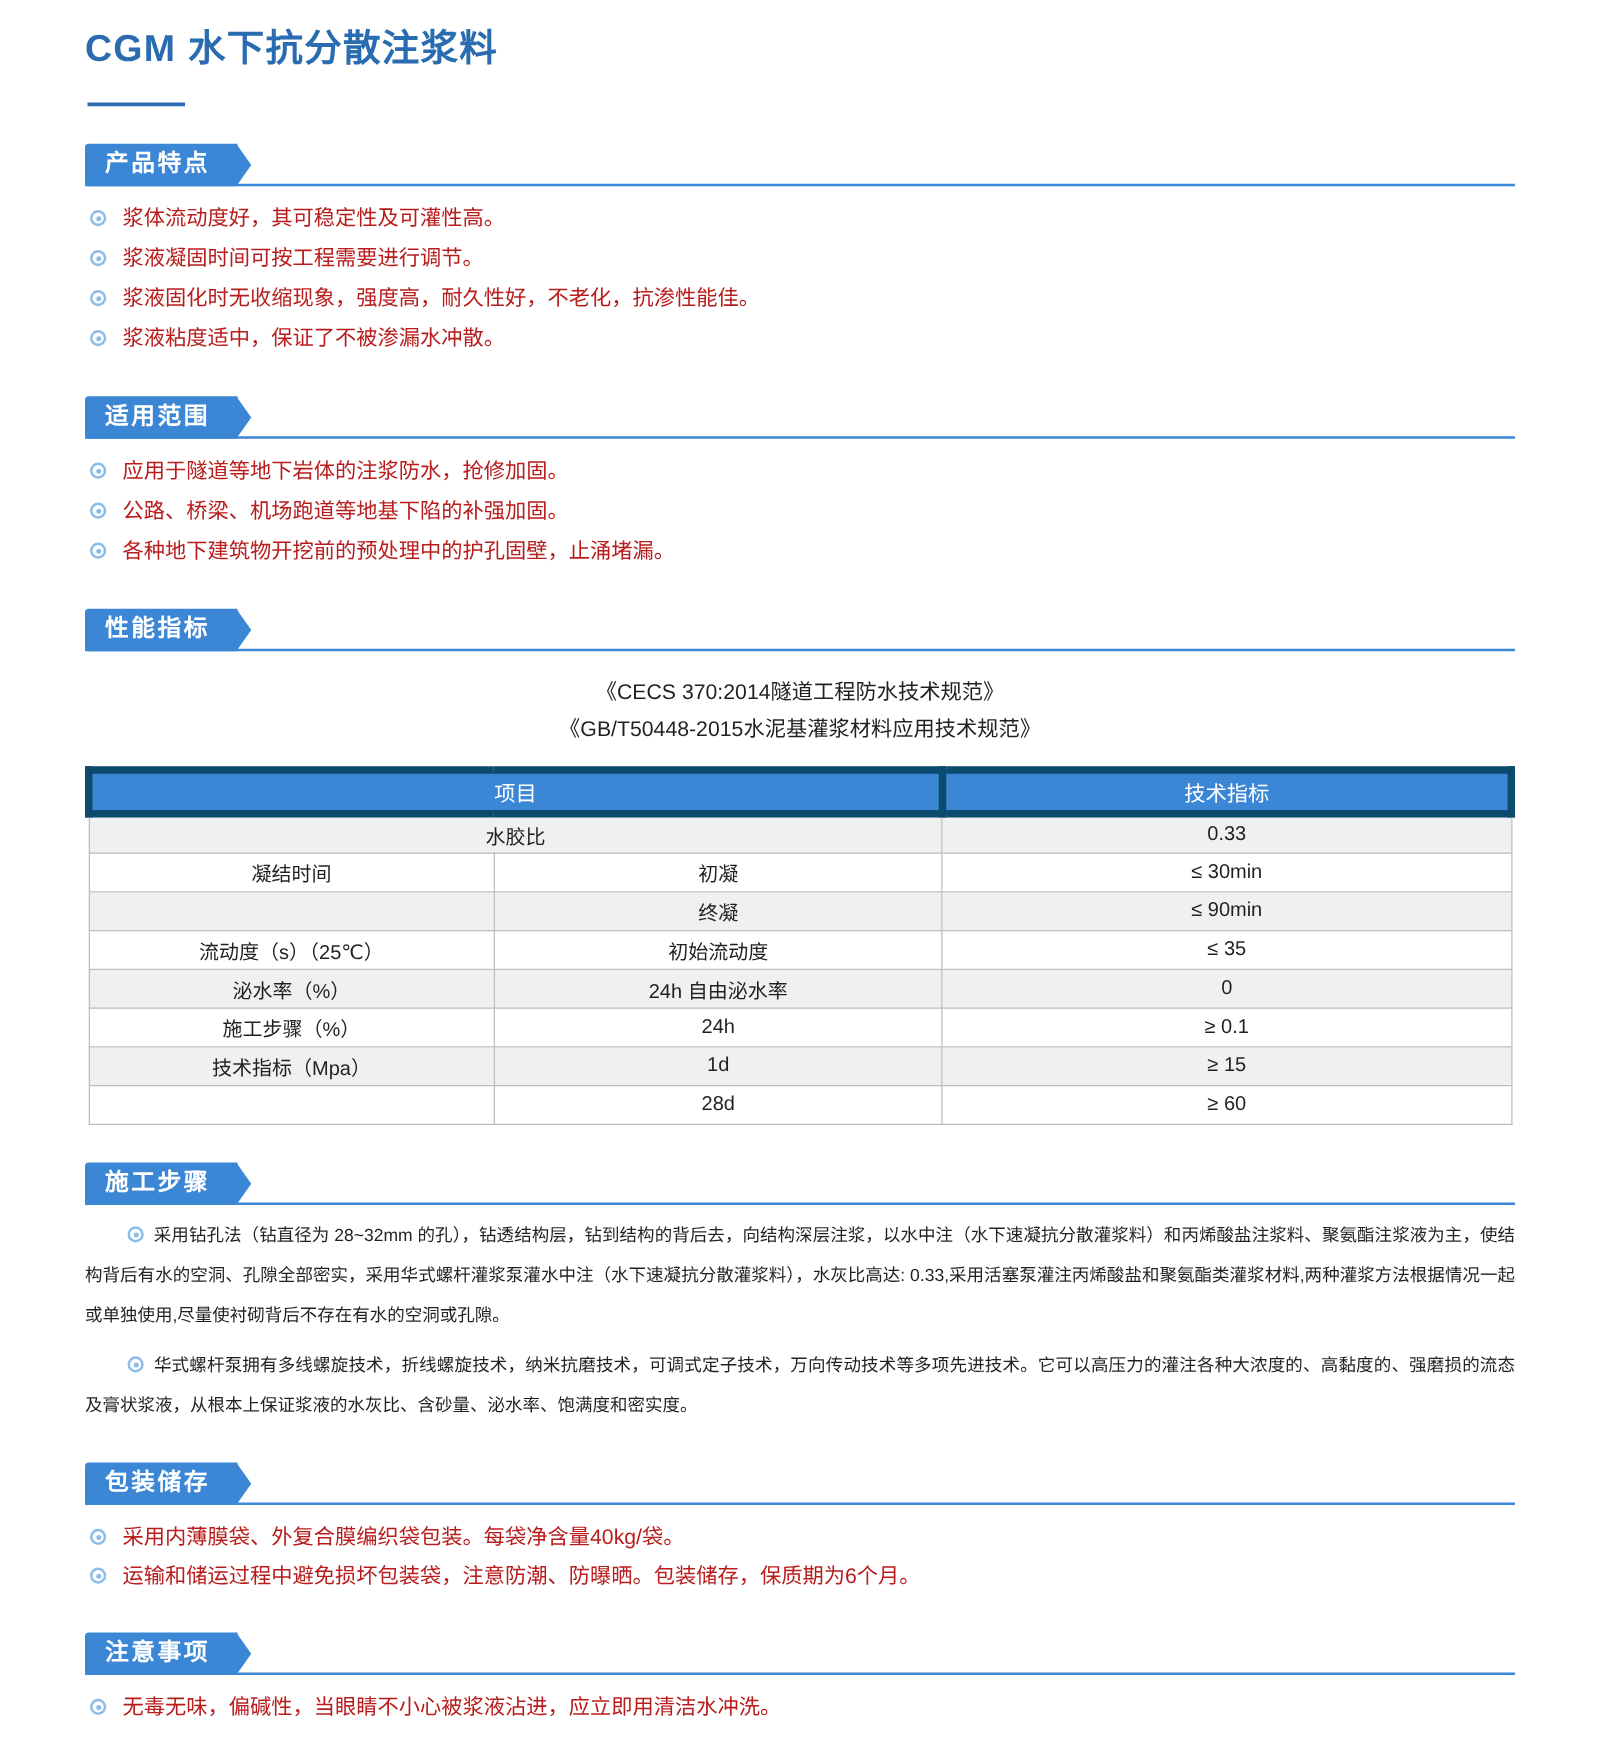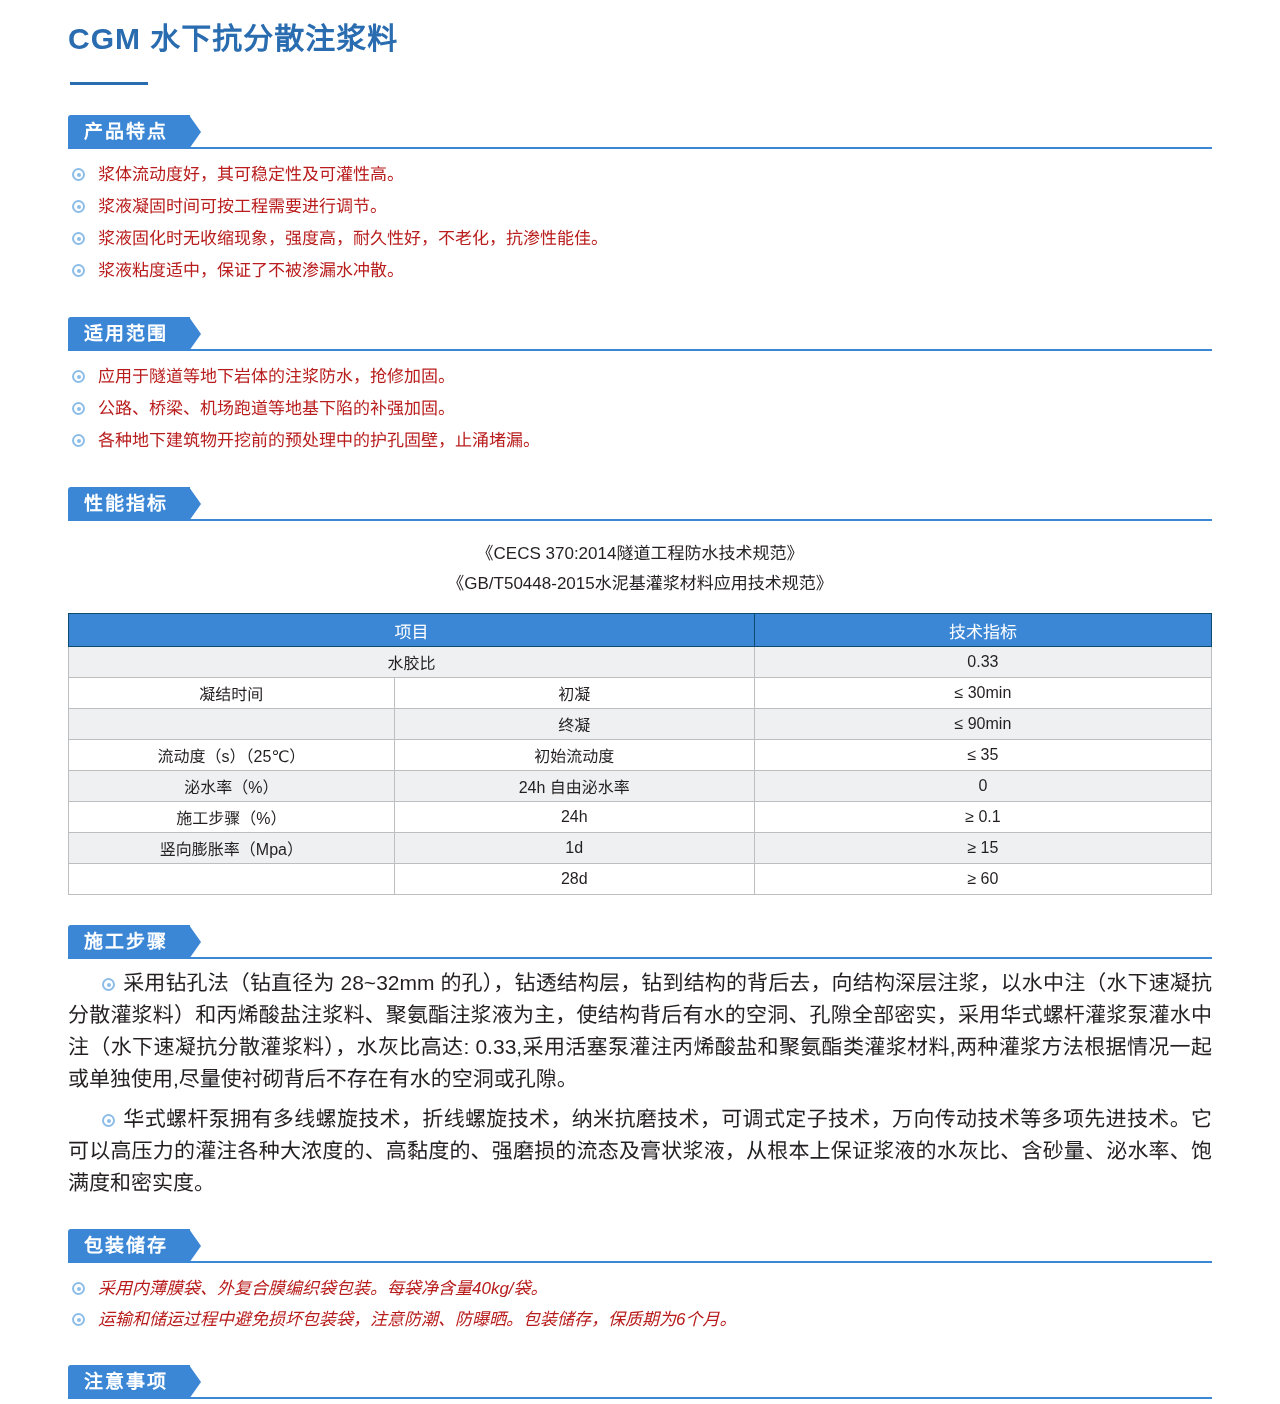"项目" table.spec thead th { border: 1px solid #0c4a6e -> 6px solid #0c4a6e }
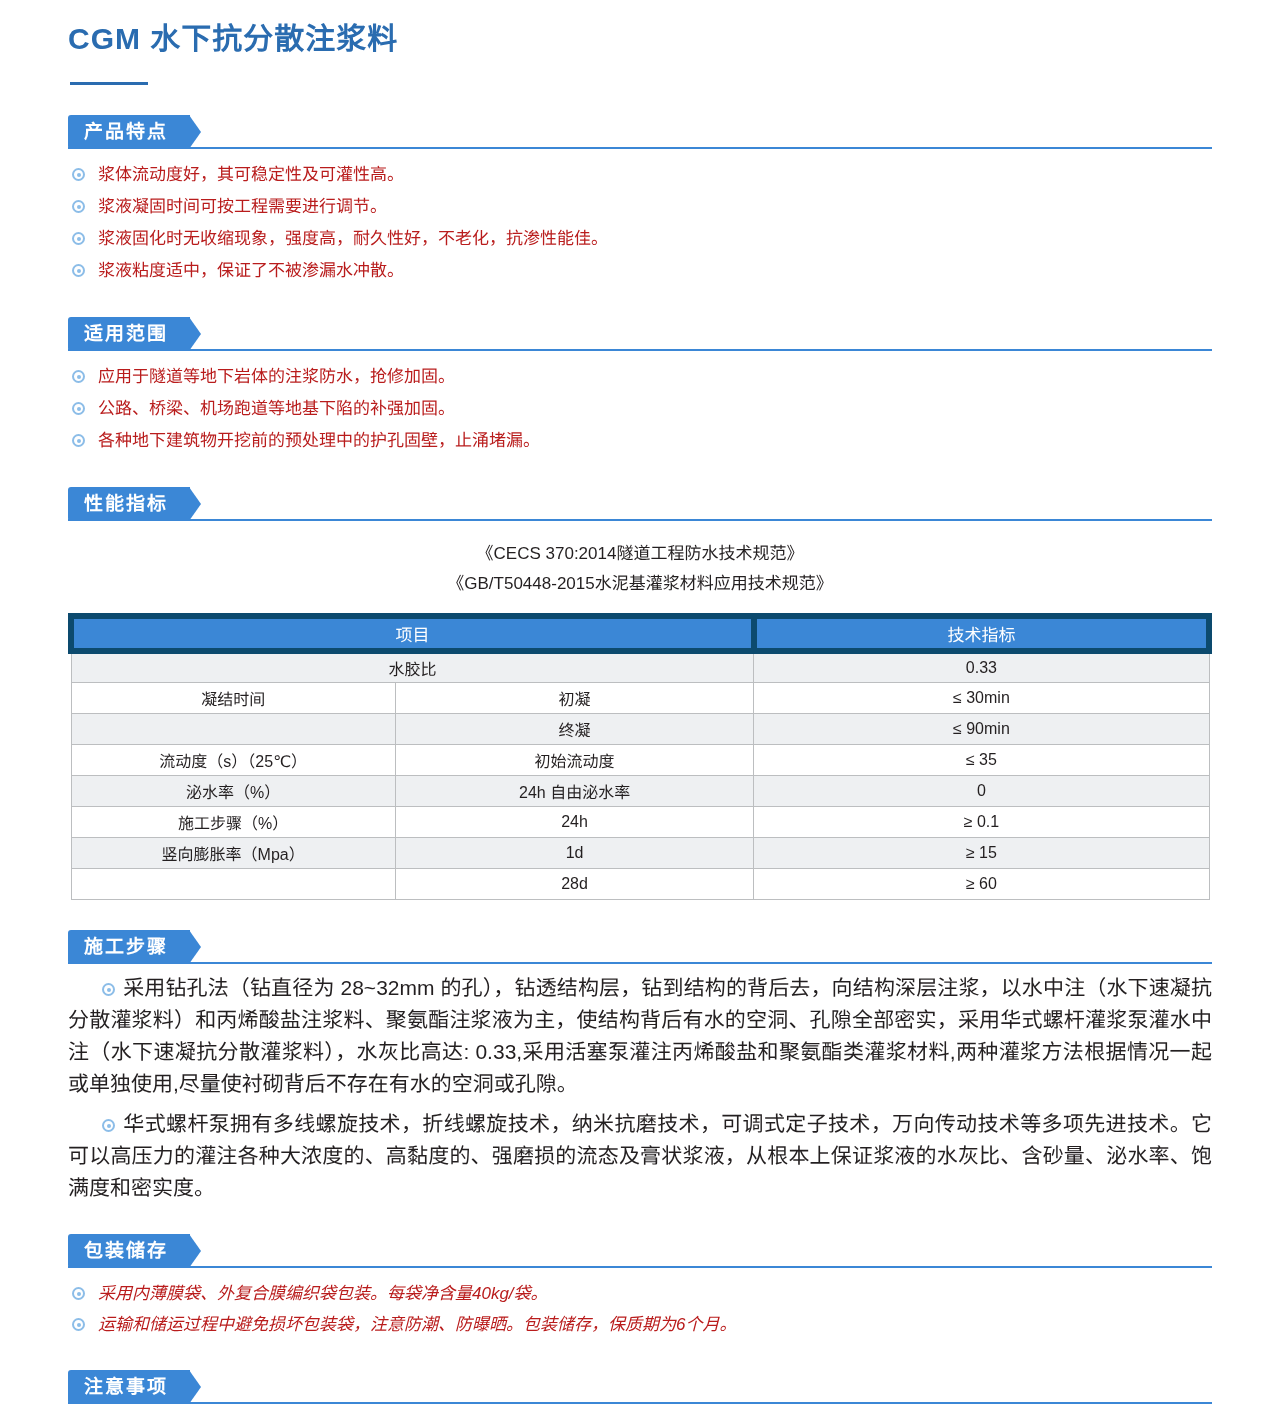"竖向膨胀率（Mpa）" td { text: 竖向膨胀率 -> 技术指标 }
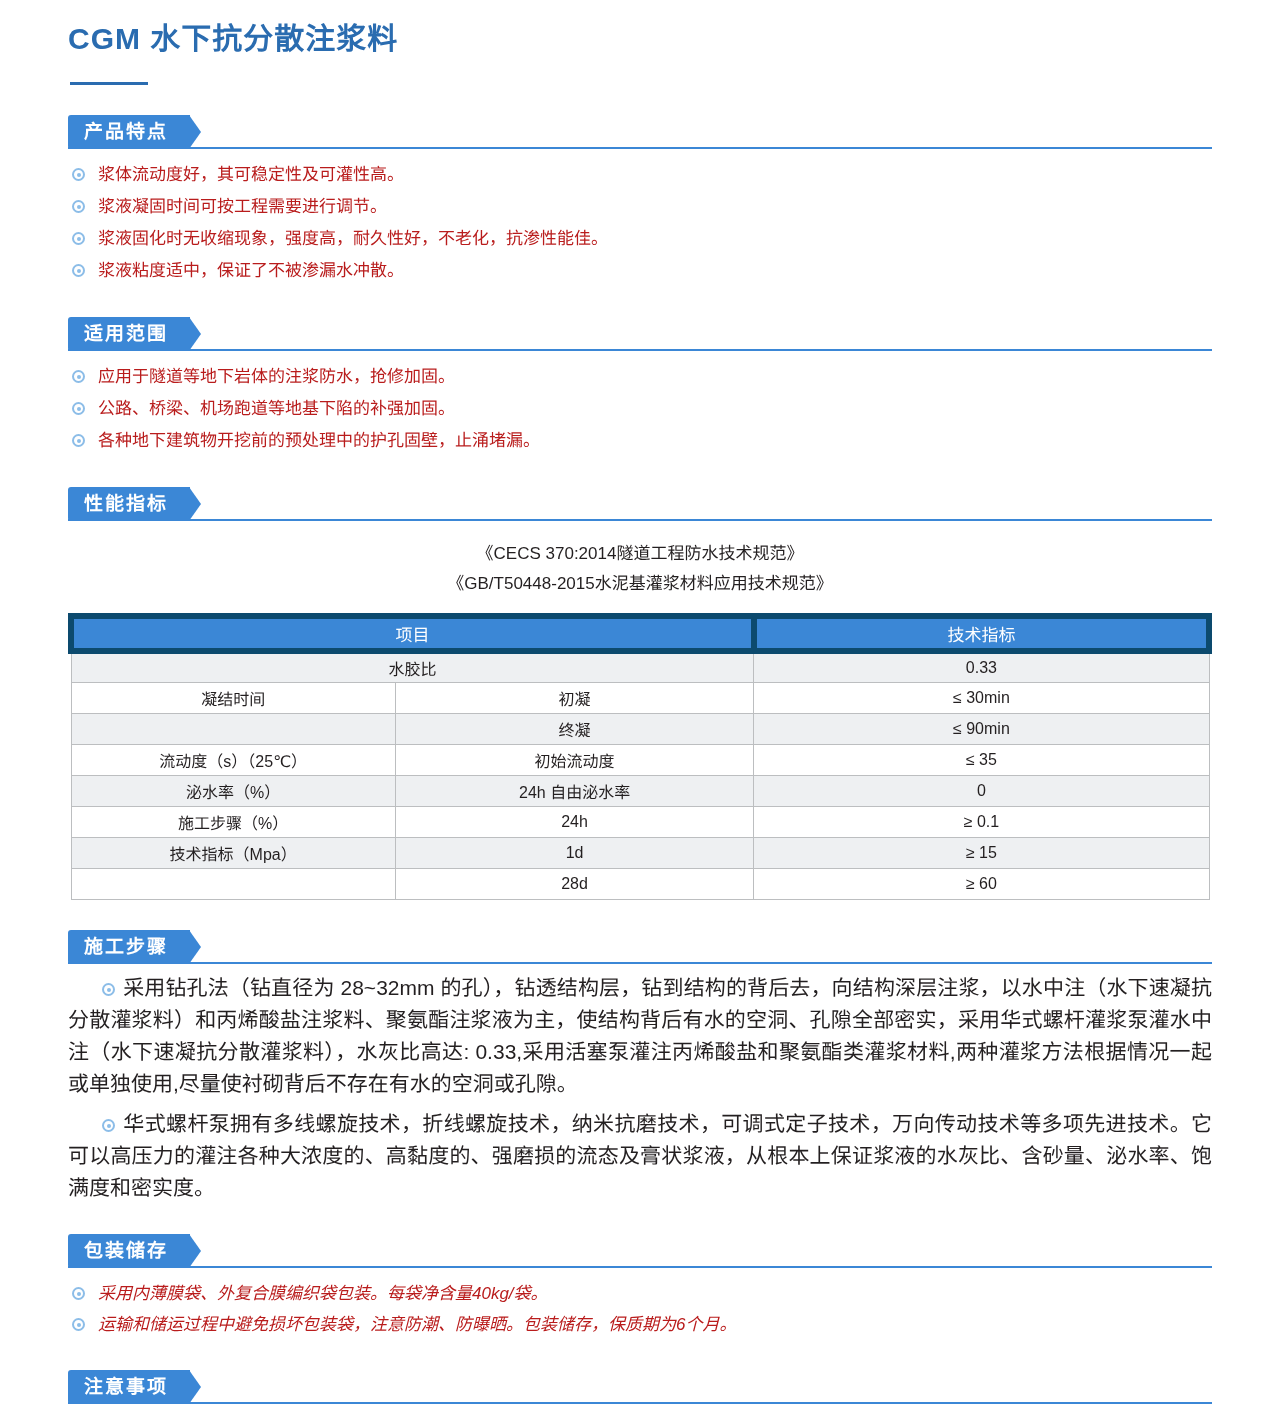"采用钻孔法（钻直径为 28~32mm" .para { font-size: 21px -> 14px }
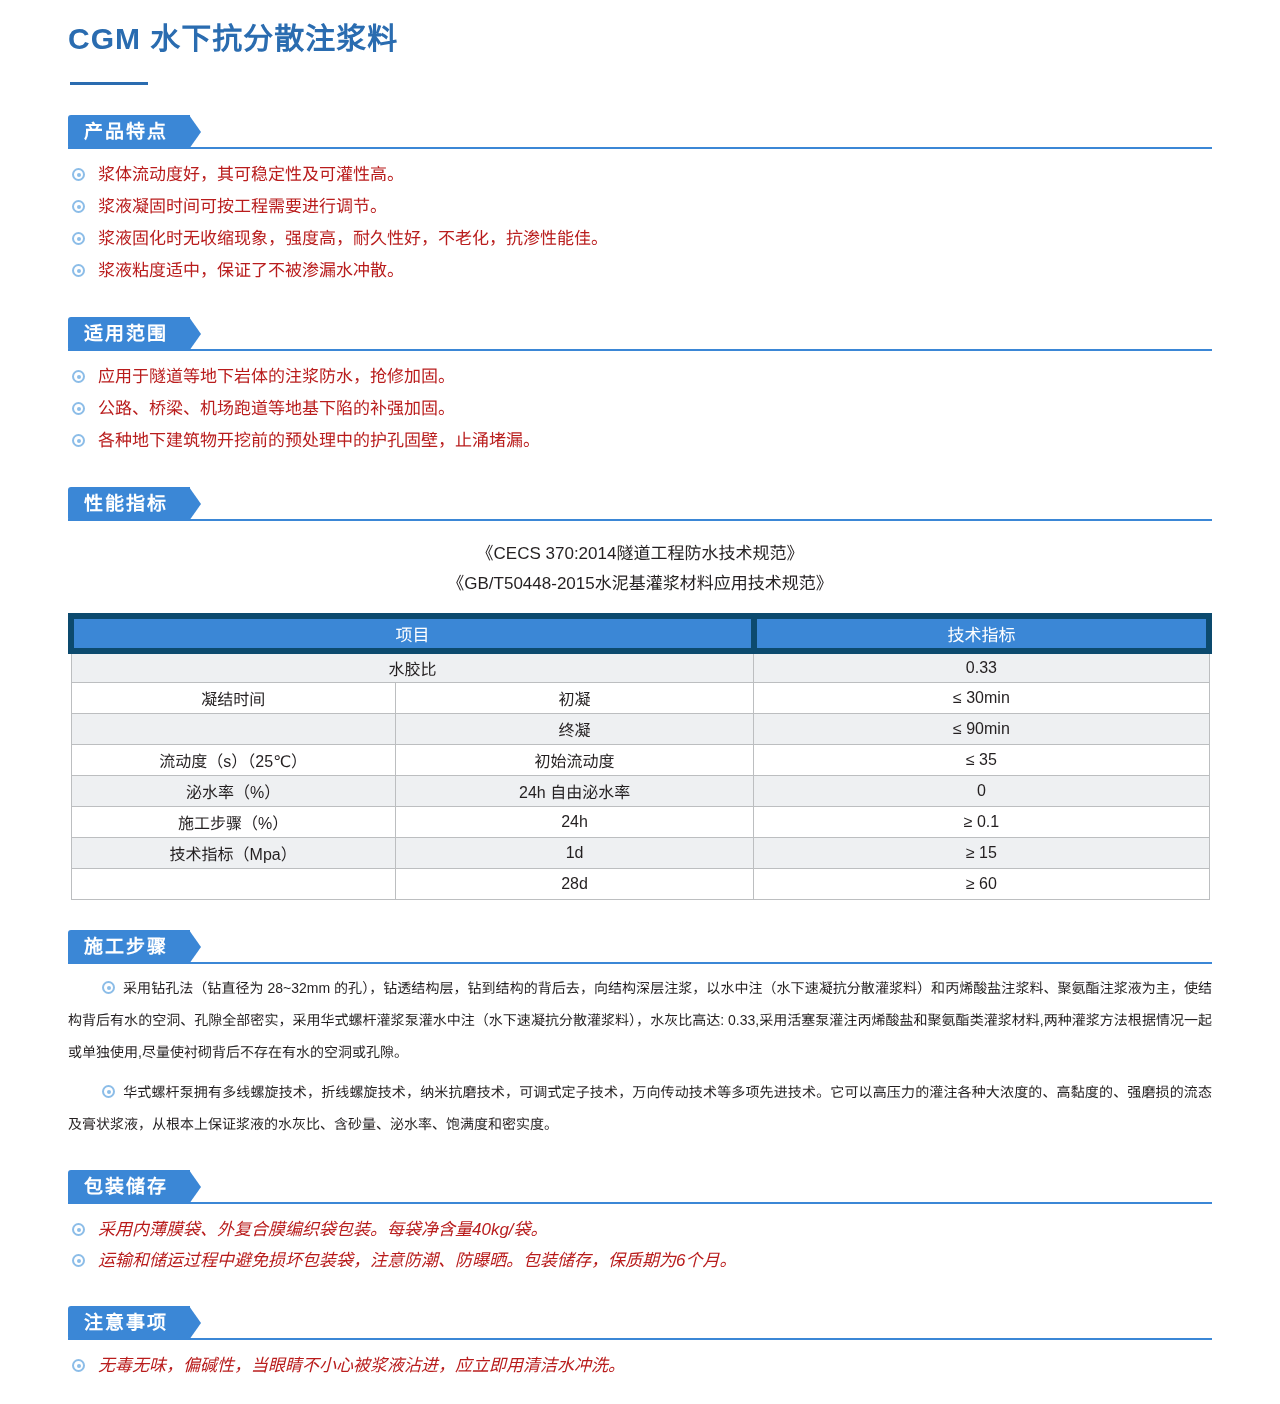"采用内薄膜袋、外复合膜编织袋包装。每袋净含量40kg/袋。" ul.bullets.small li { font-style: italic -> none }
